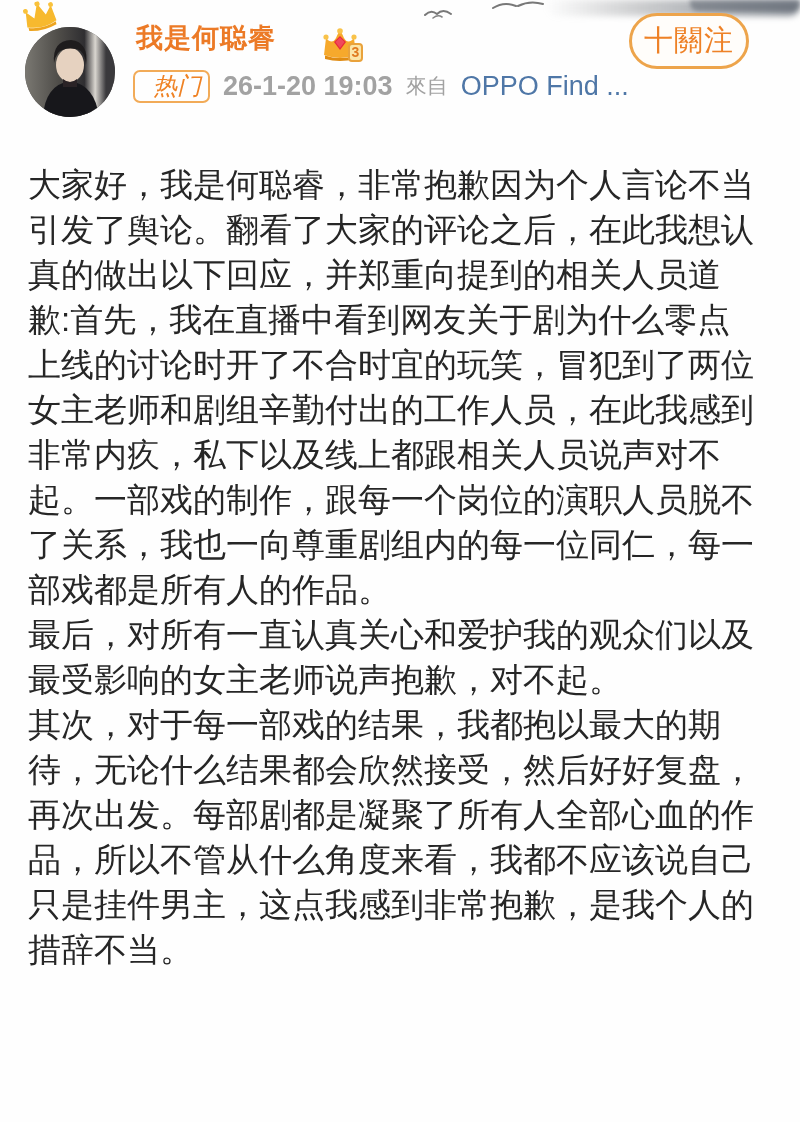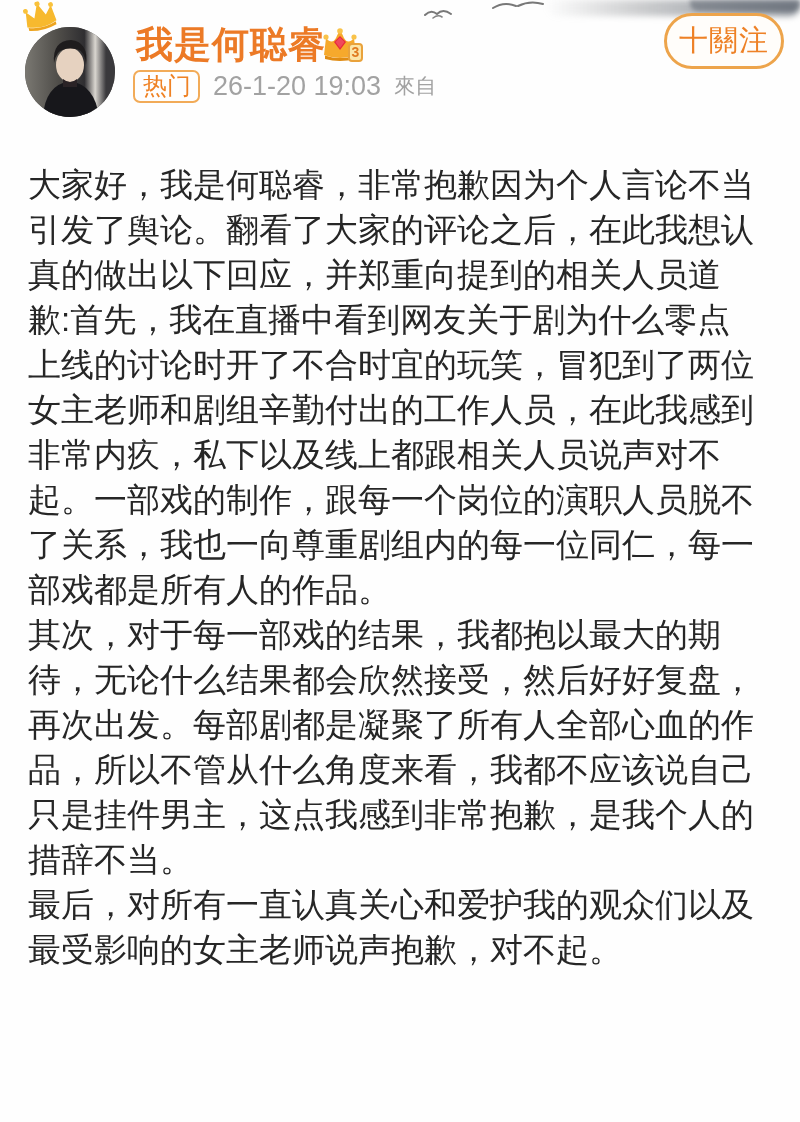"我是何聪睿" .username { font-size: 37px -> 27px }
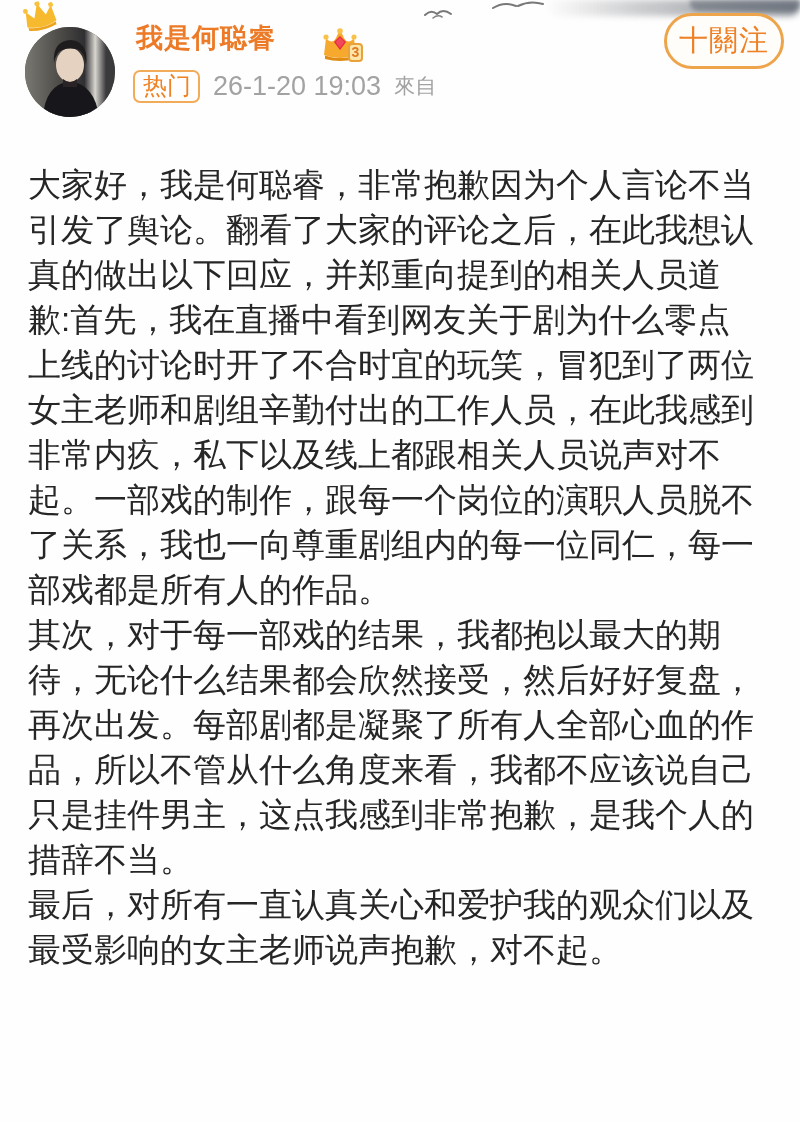"十關注" .follow-btn { left: 664px -> 629px }
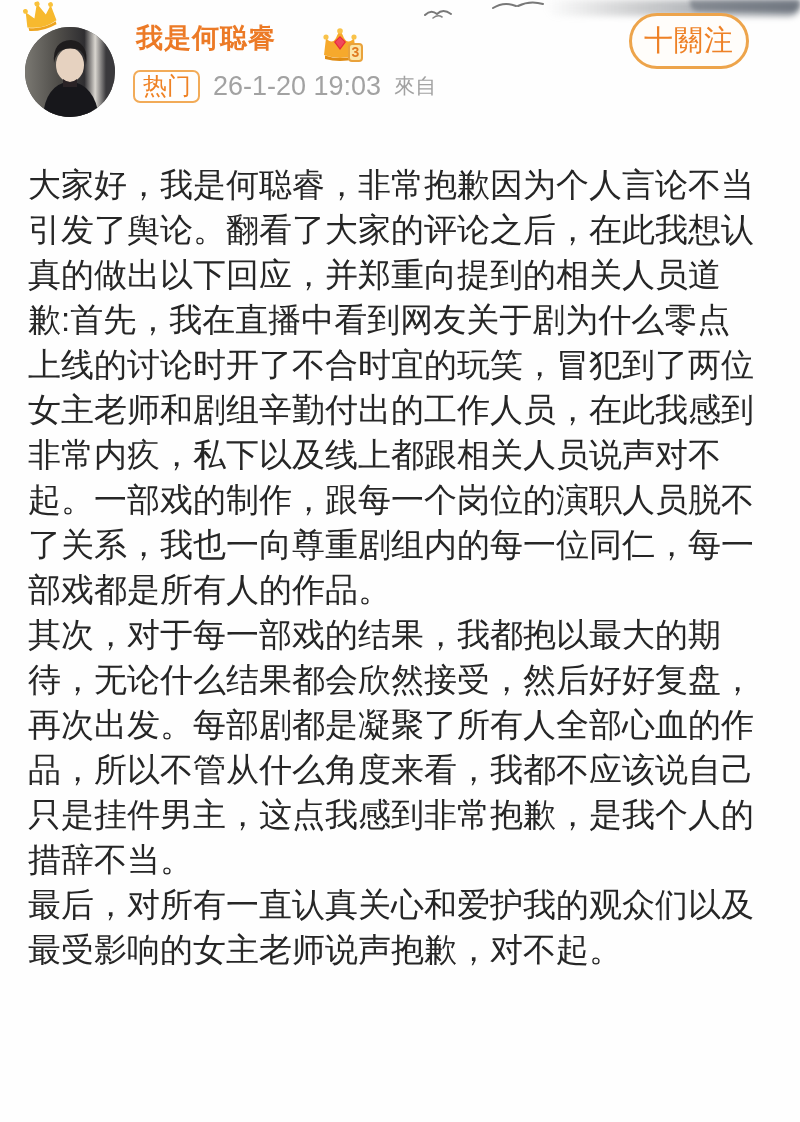"热门" .hot-tag { font-style: none -> italic; padding: 2px 7px 3px 8px -> 2px 7px 3px 18px }
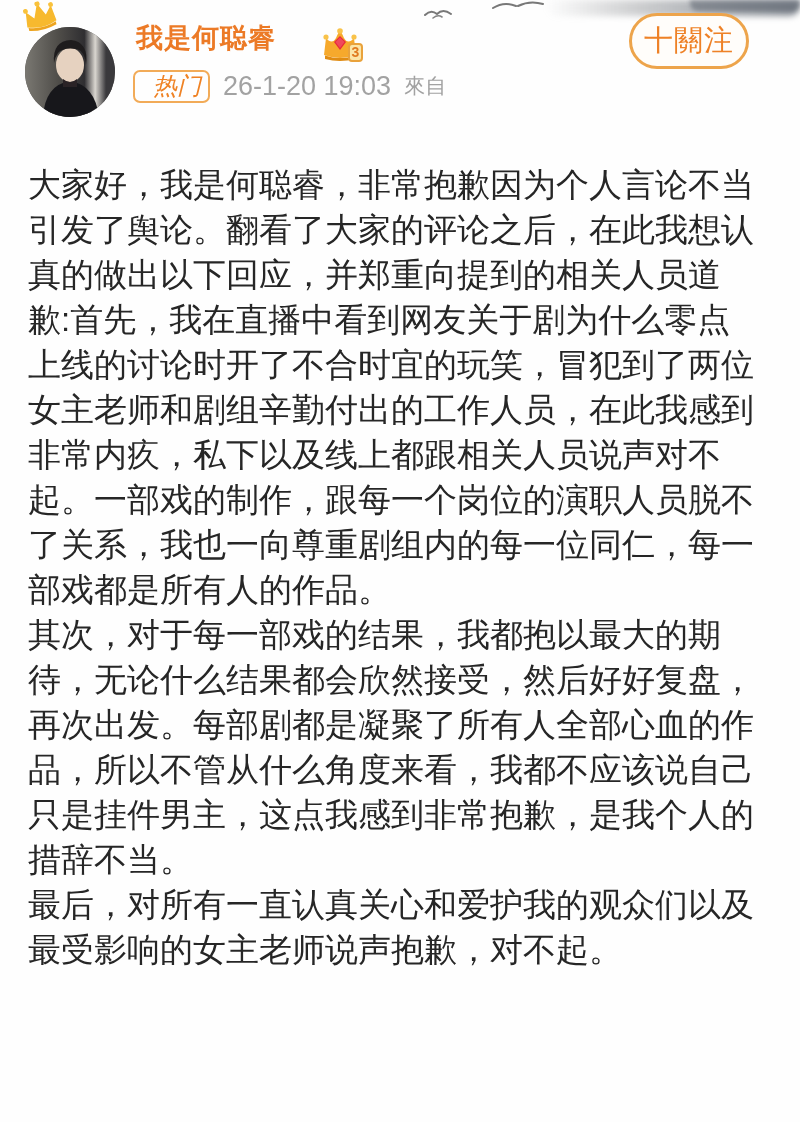"26-1-20 19:03" .timestamp { font-weight: none -> bold }
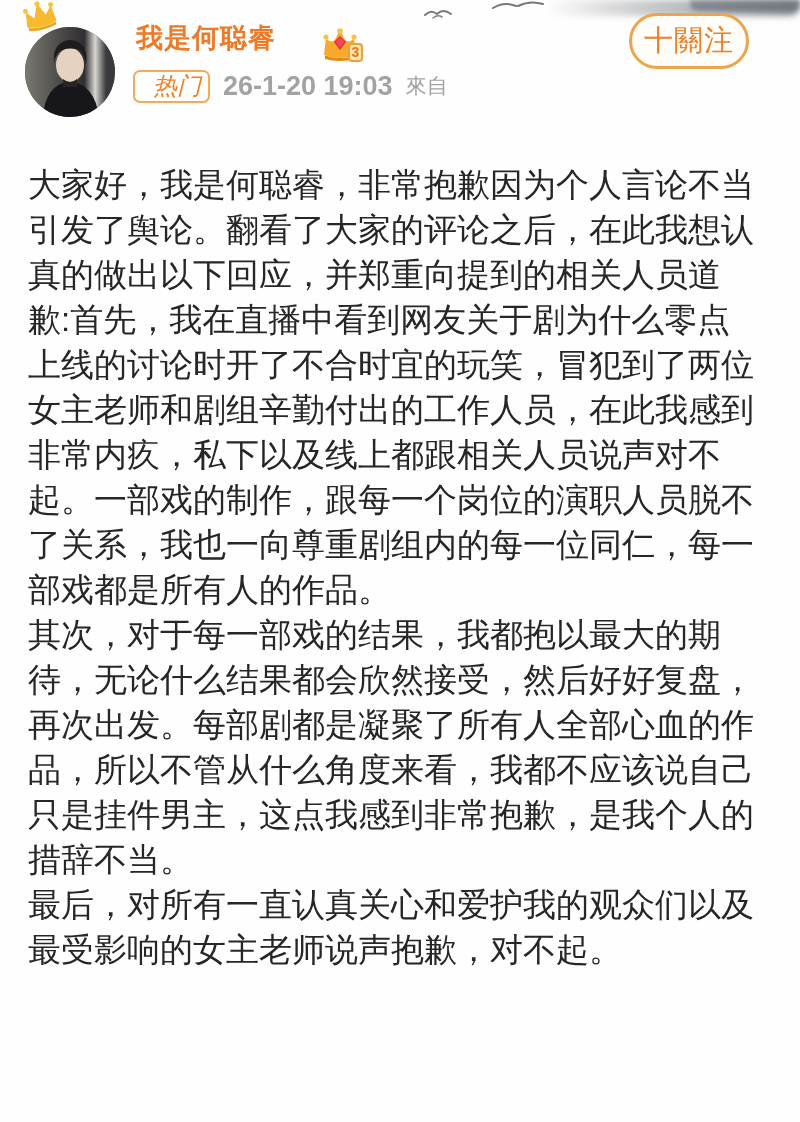"OPPO Find ..." span.source-link { html: none -> <span>OPPO Find ...</span> }
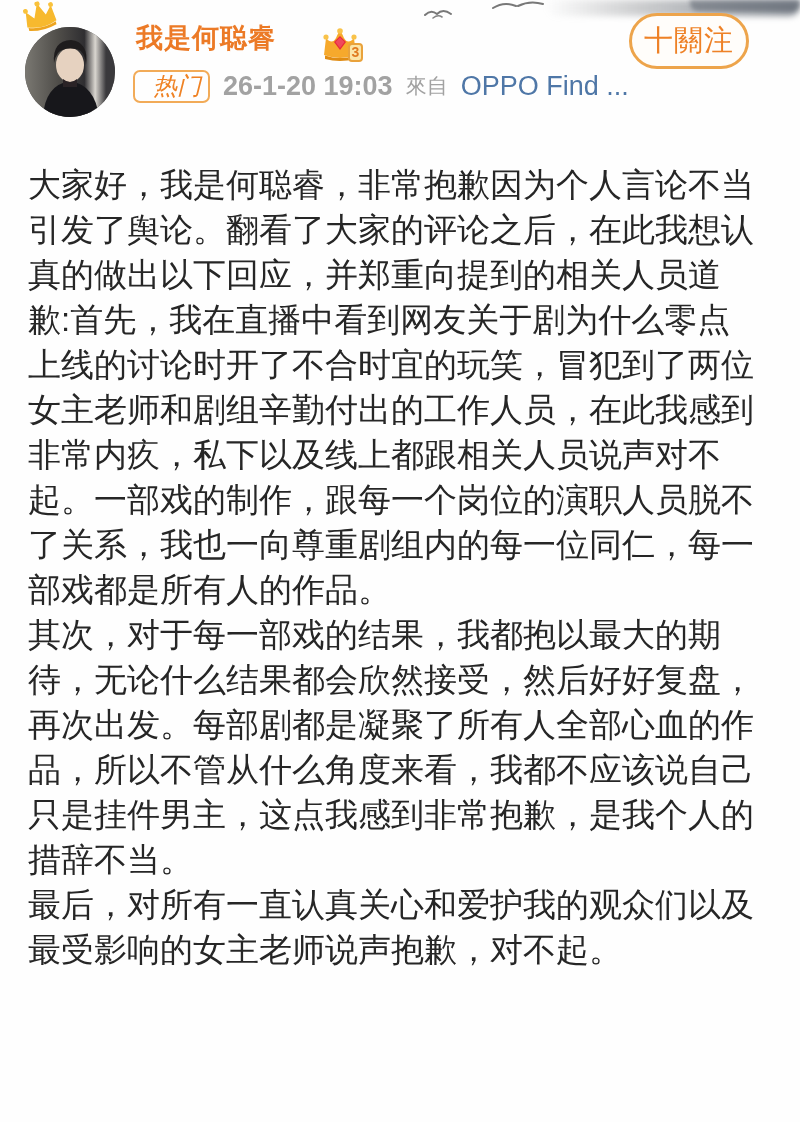"其次，对于每一部戏的结果，我都抱以最大的期待，无论什么结果都会欣然接受，然后好好" p { order: before "最后，对所有一直认真关心和爱护我的观众们以及最受影响的女主老师说声抱歉，对不起。" -> after "最后，对所有一直认真关心和爱护我的观众们以及最受影响的女主老师说声抱歉，对不起。" }
